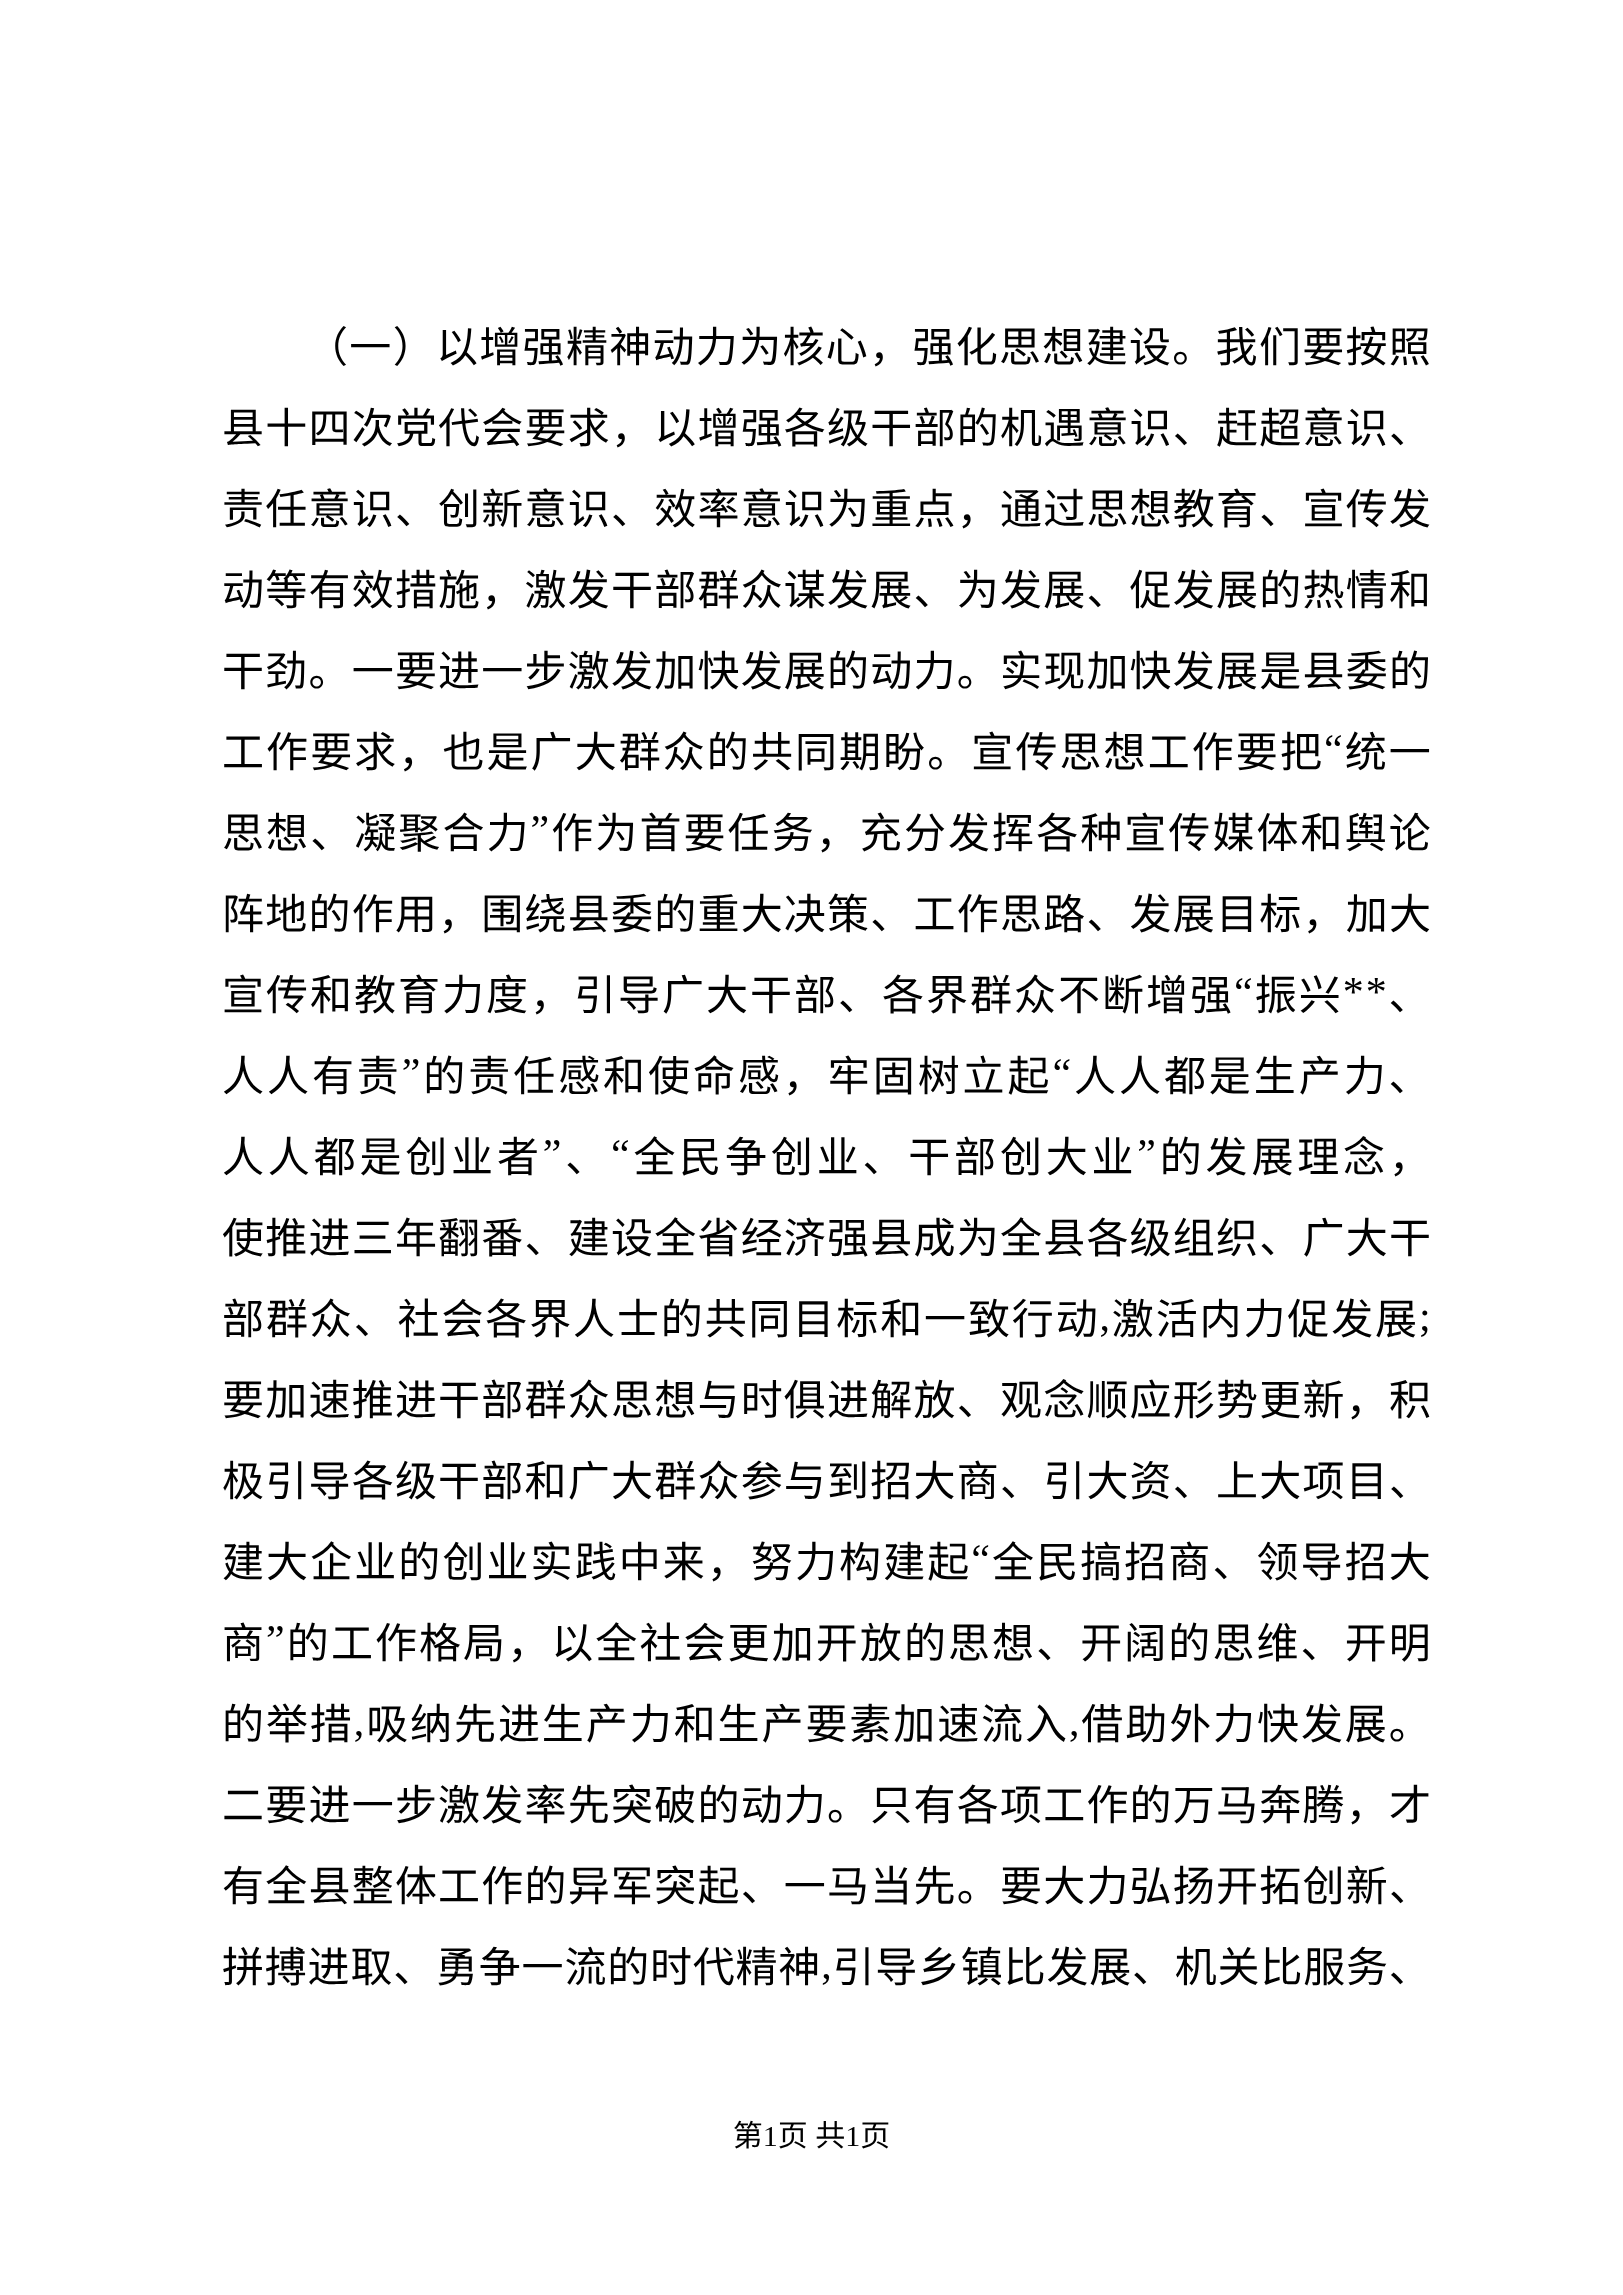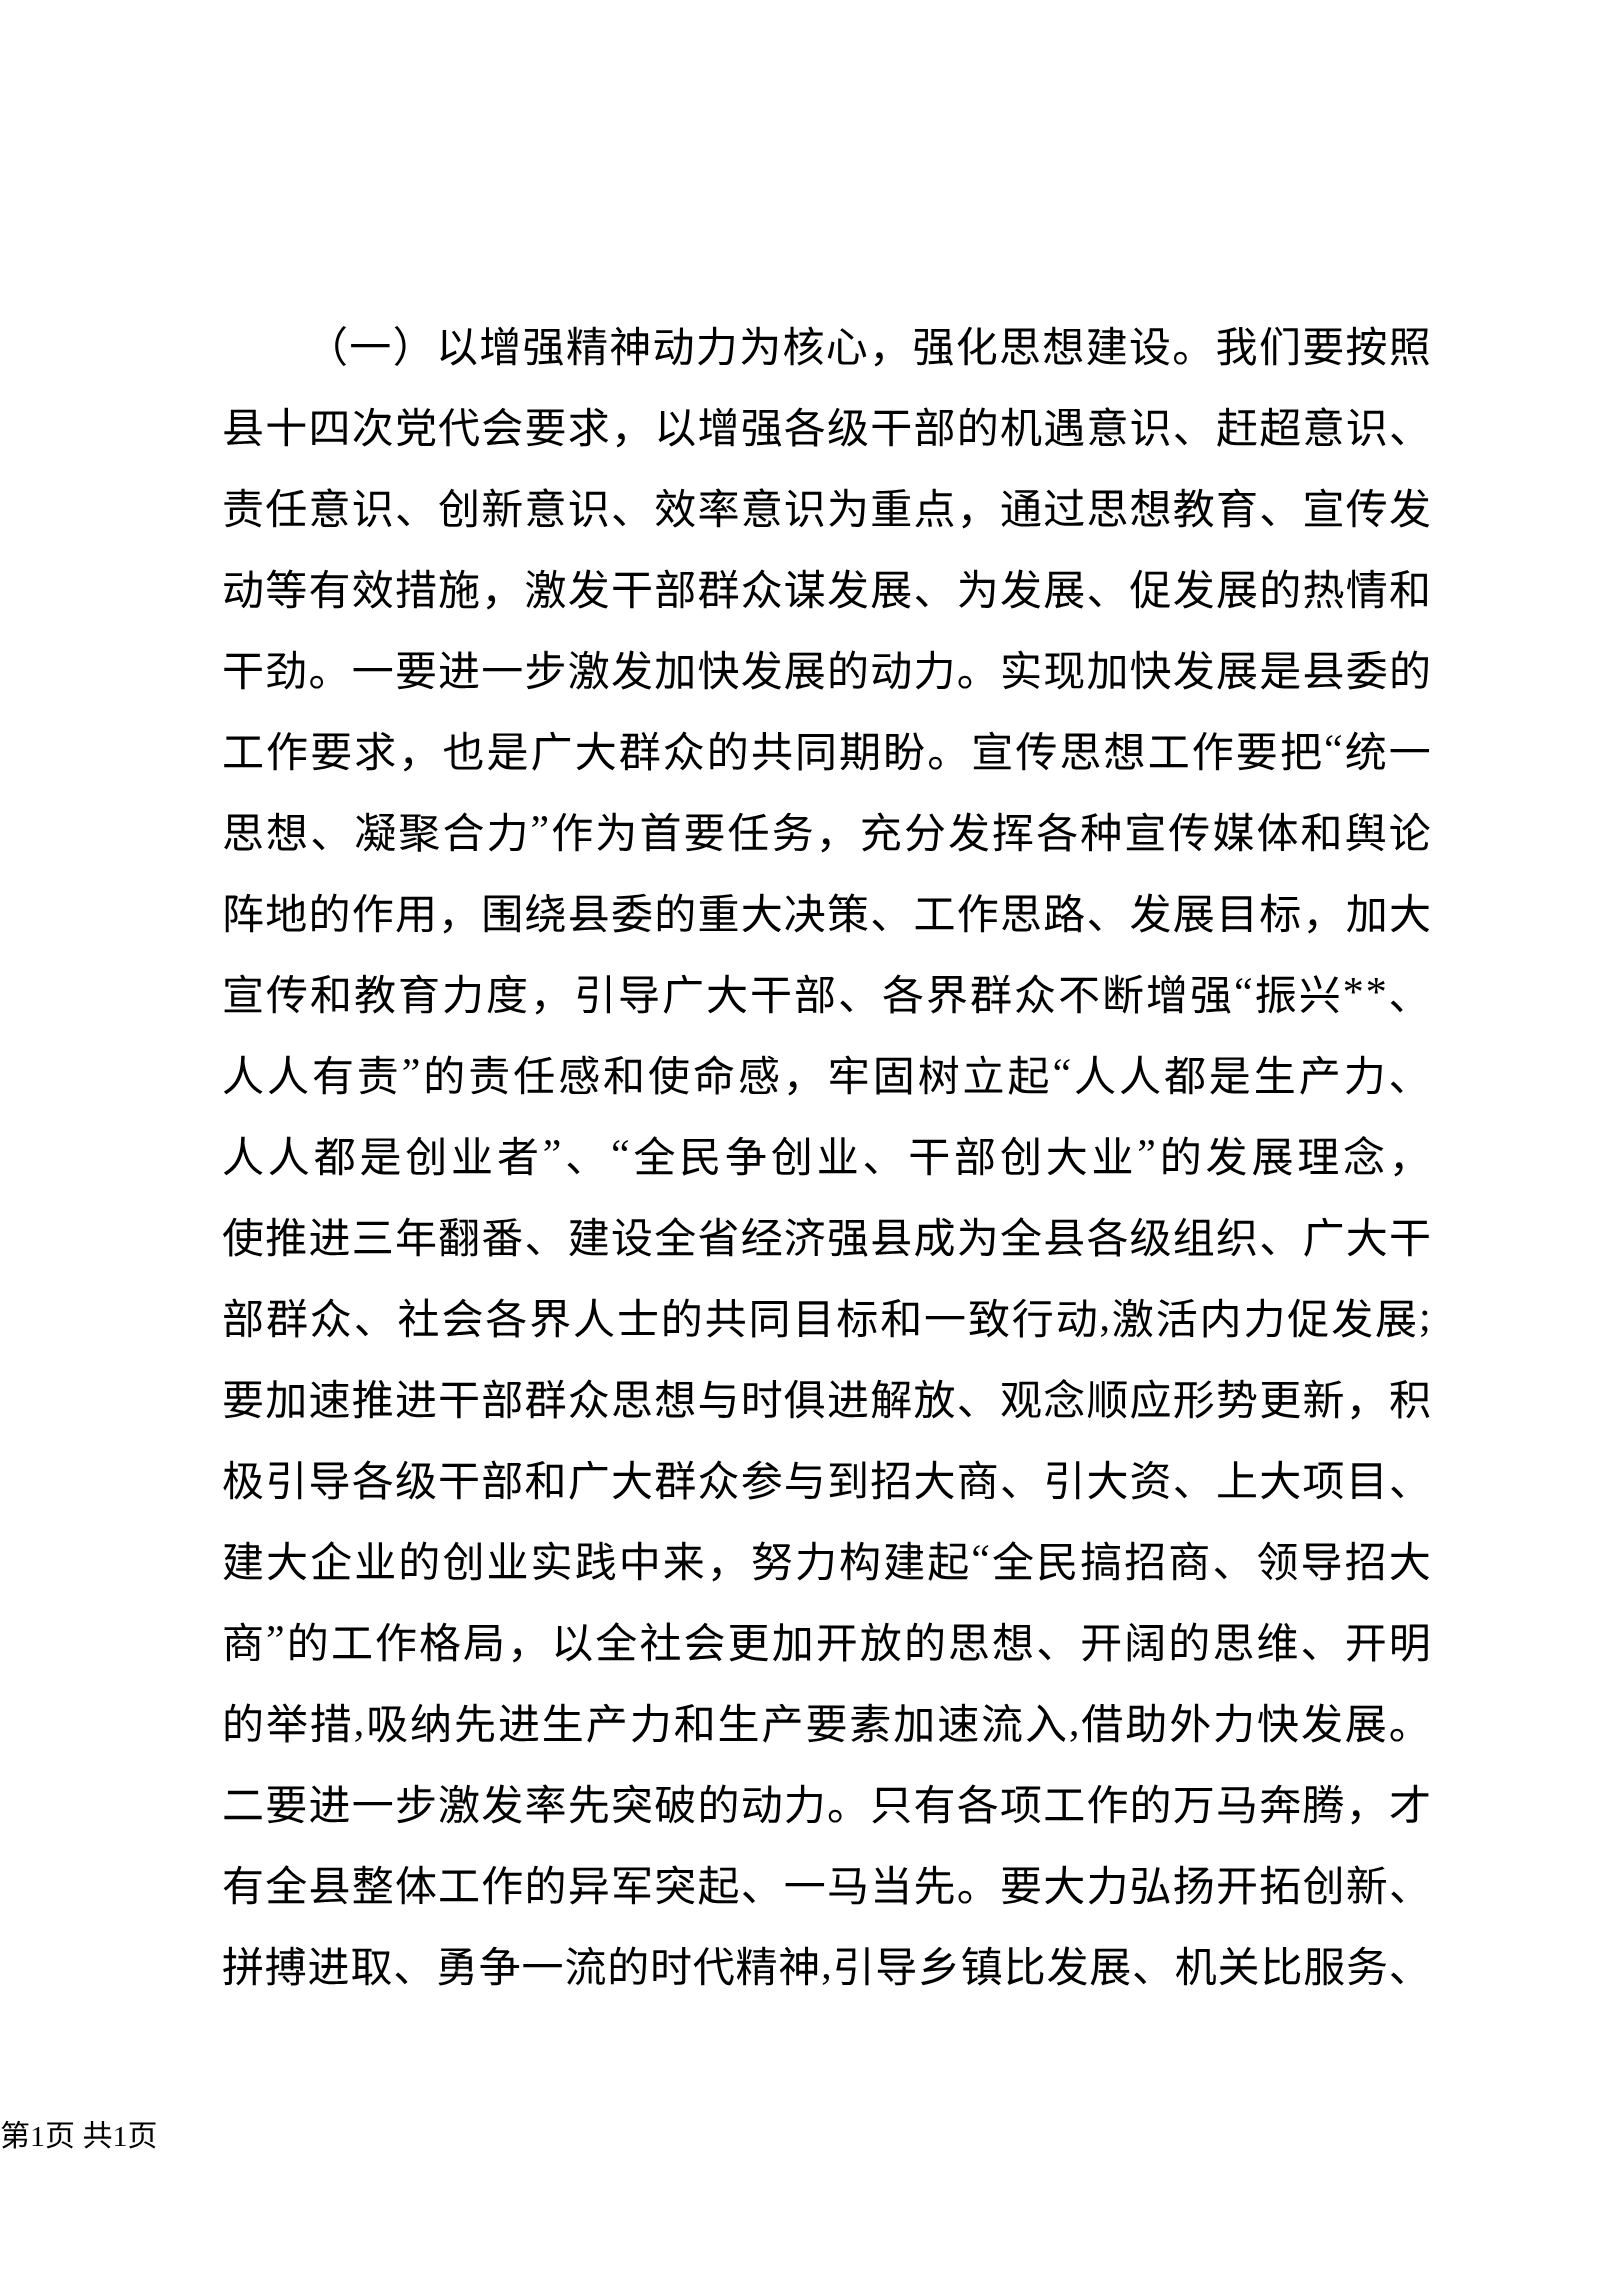"第1页 共1页" .footer { text-align: none -> center }
